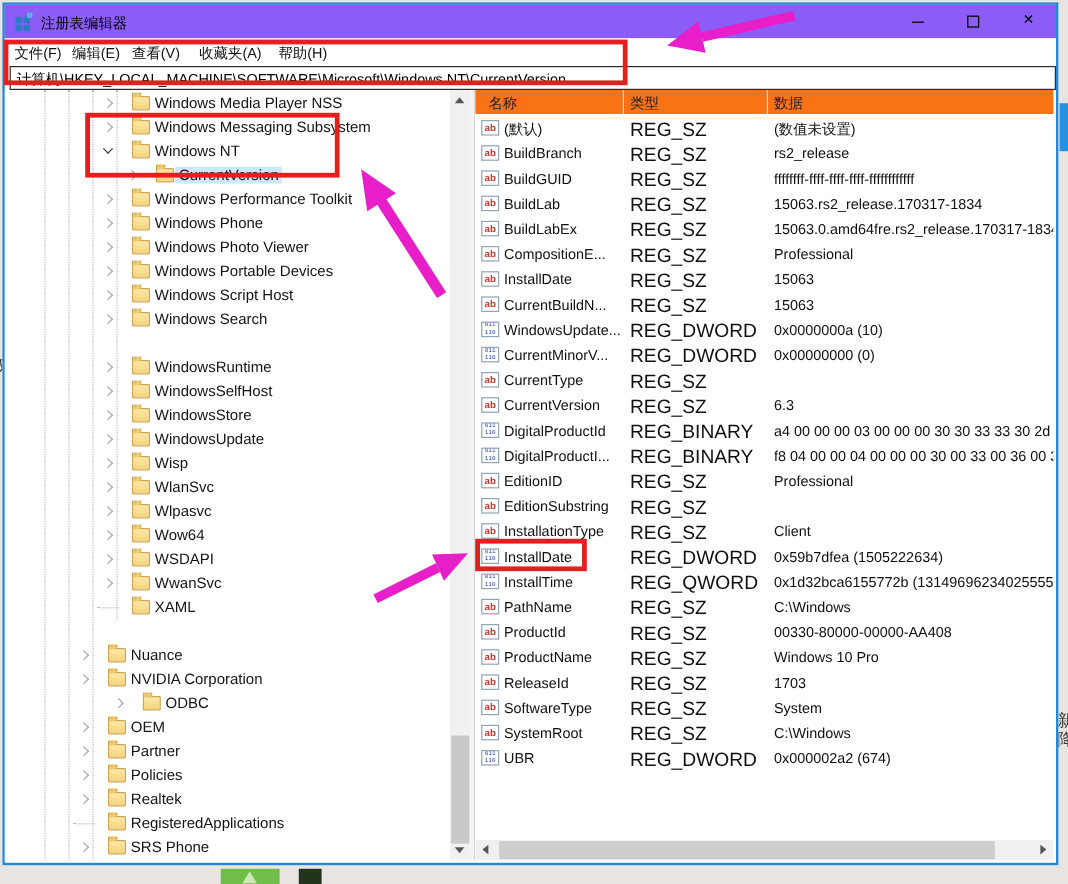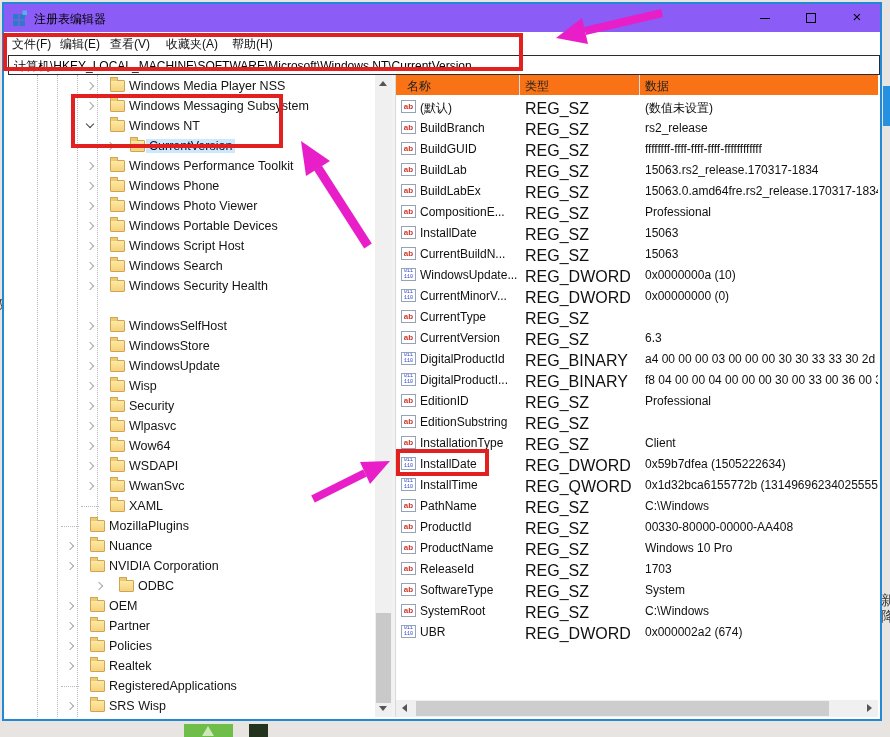"Windows Security Health" div.trow { html: <div> <span></span> <span></span> <span>Windows Security Health</span> </div> -> none }
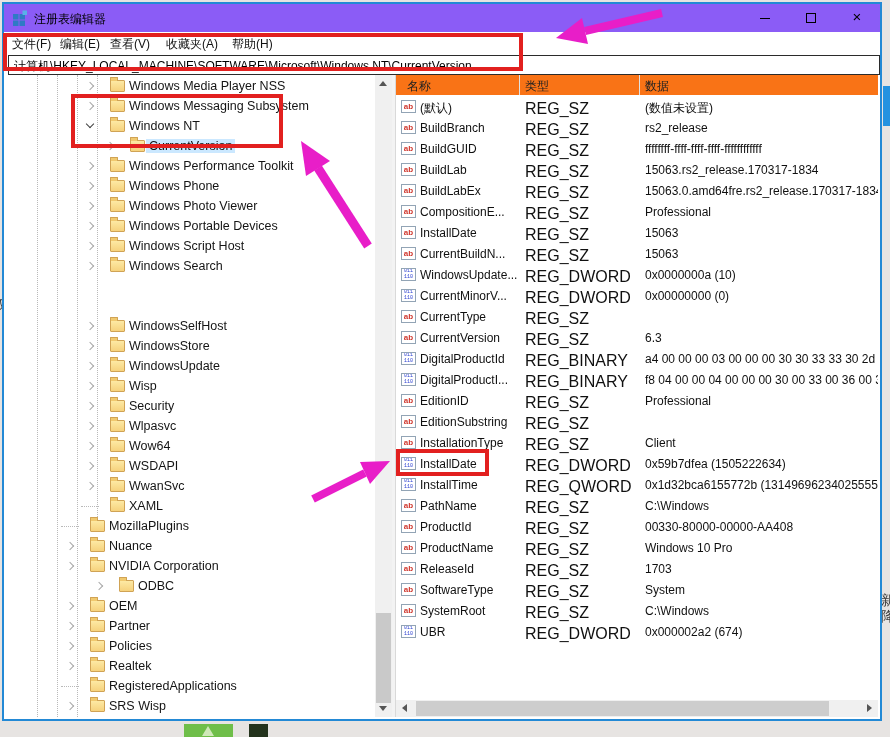"WindowsRuntime" div.trow { html: none -> <div> <span></span> <span></span> <span>WindowsRuntime</span> </div> }
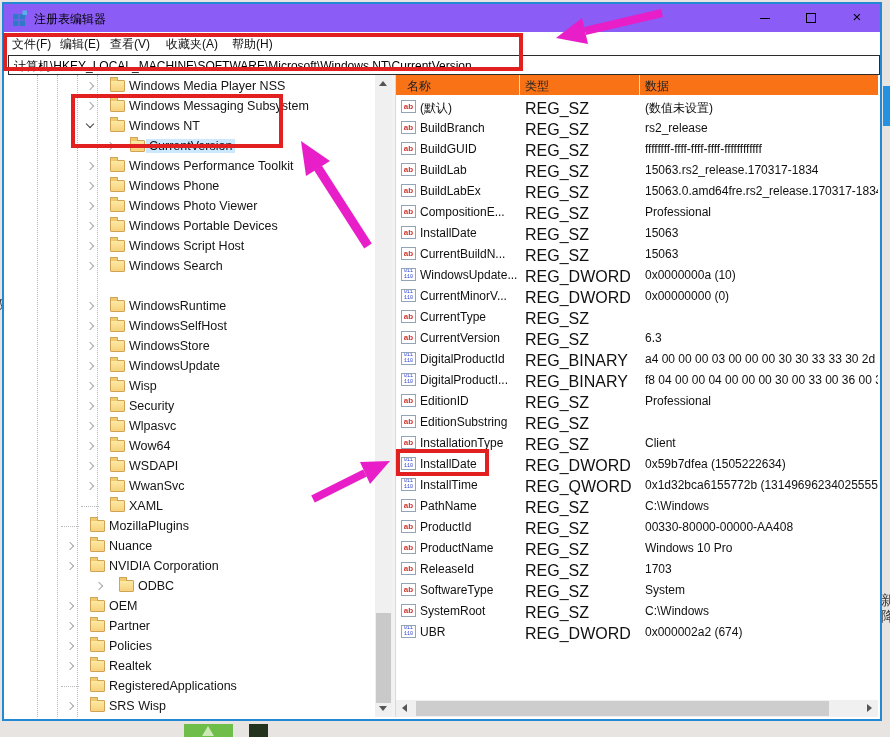"Security" span.tlabel { text: Security -> WlanSvc }
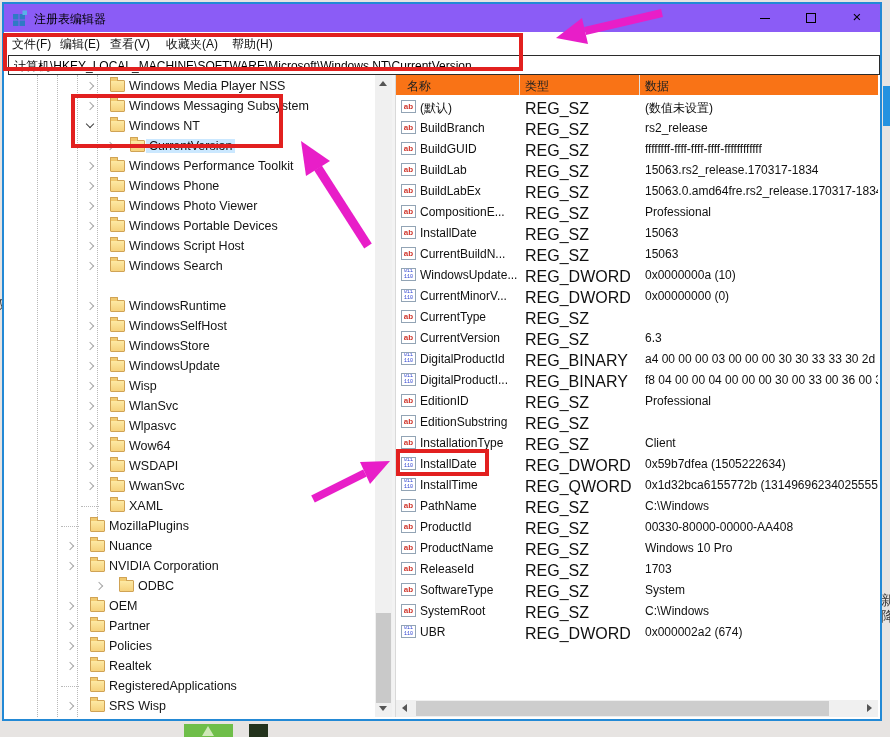"MozillaPlugins" div.trow { html: <div> <span></span> <span></span> <span>MozillaPlugins</span> </div> -> none }
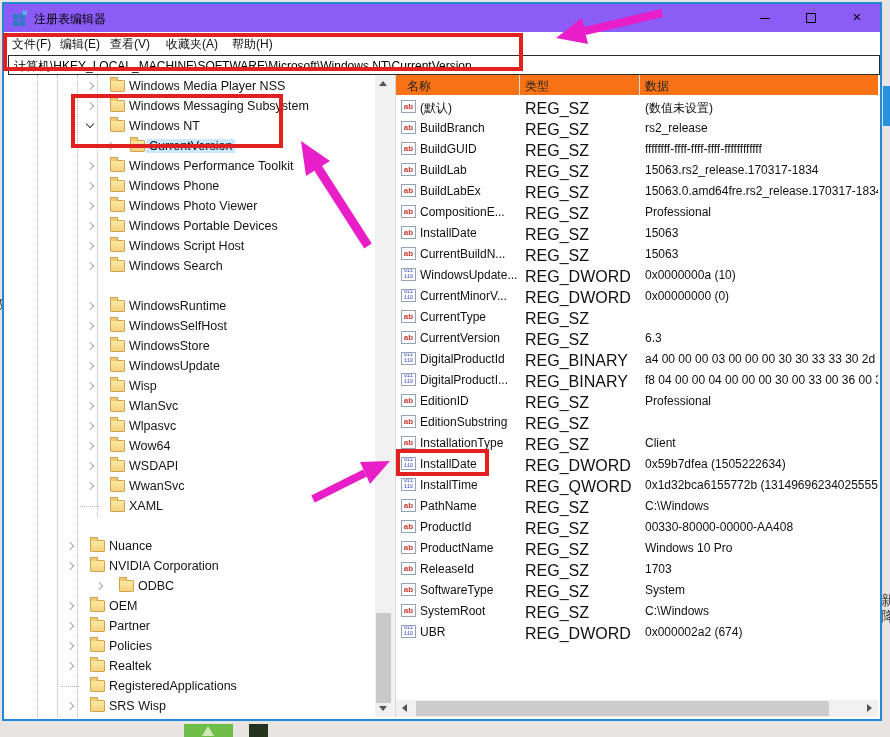"SRS Wisp" span.tlabel { text: Wisp -> Phone }
